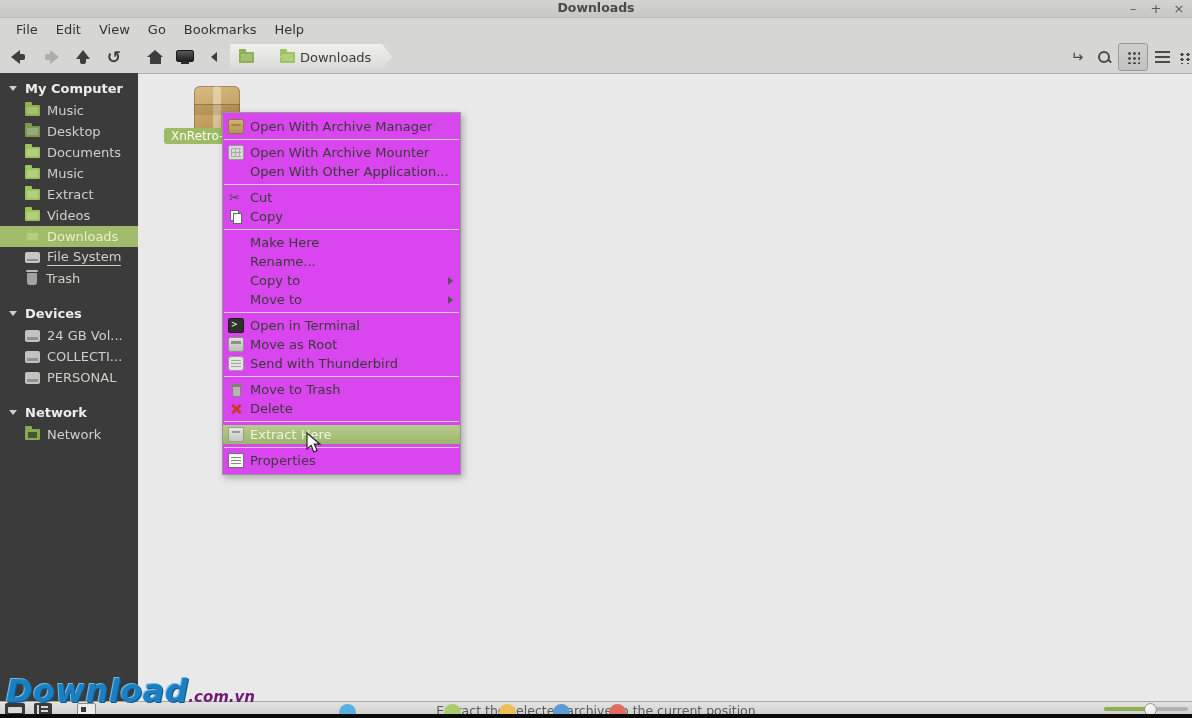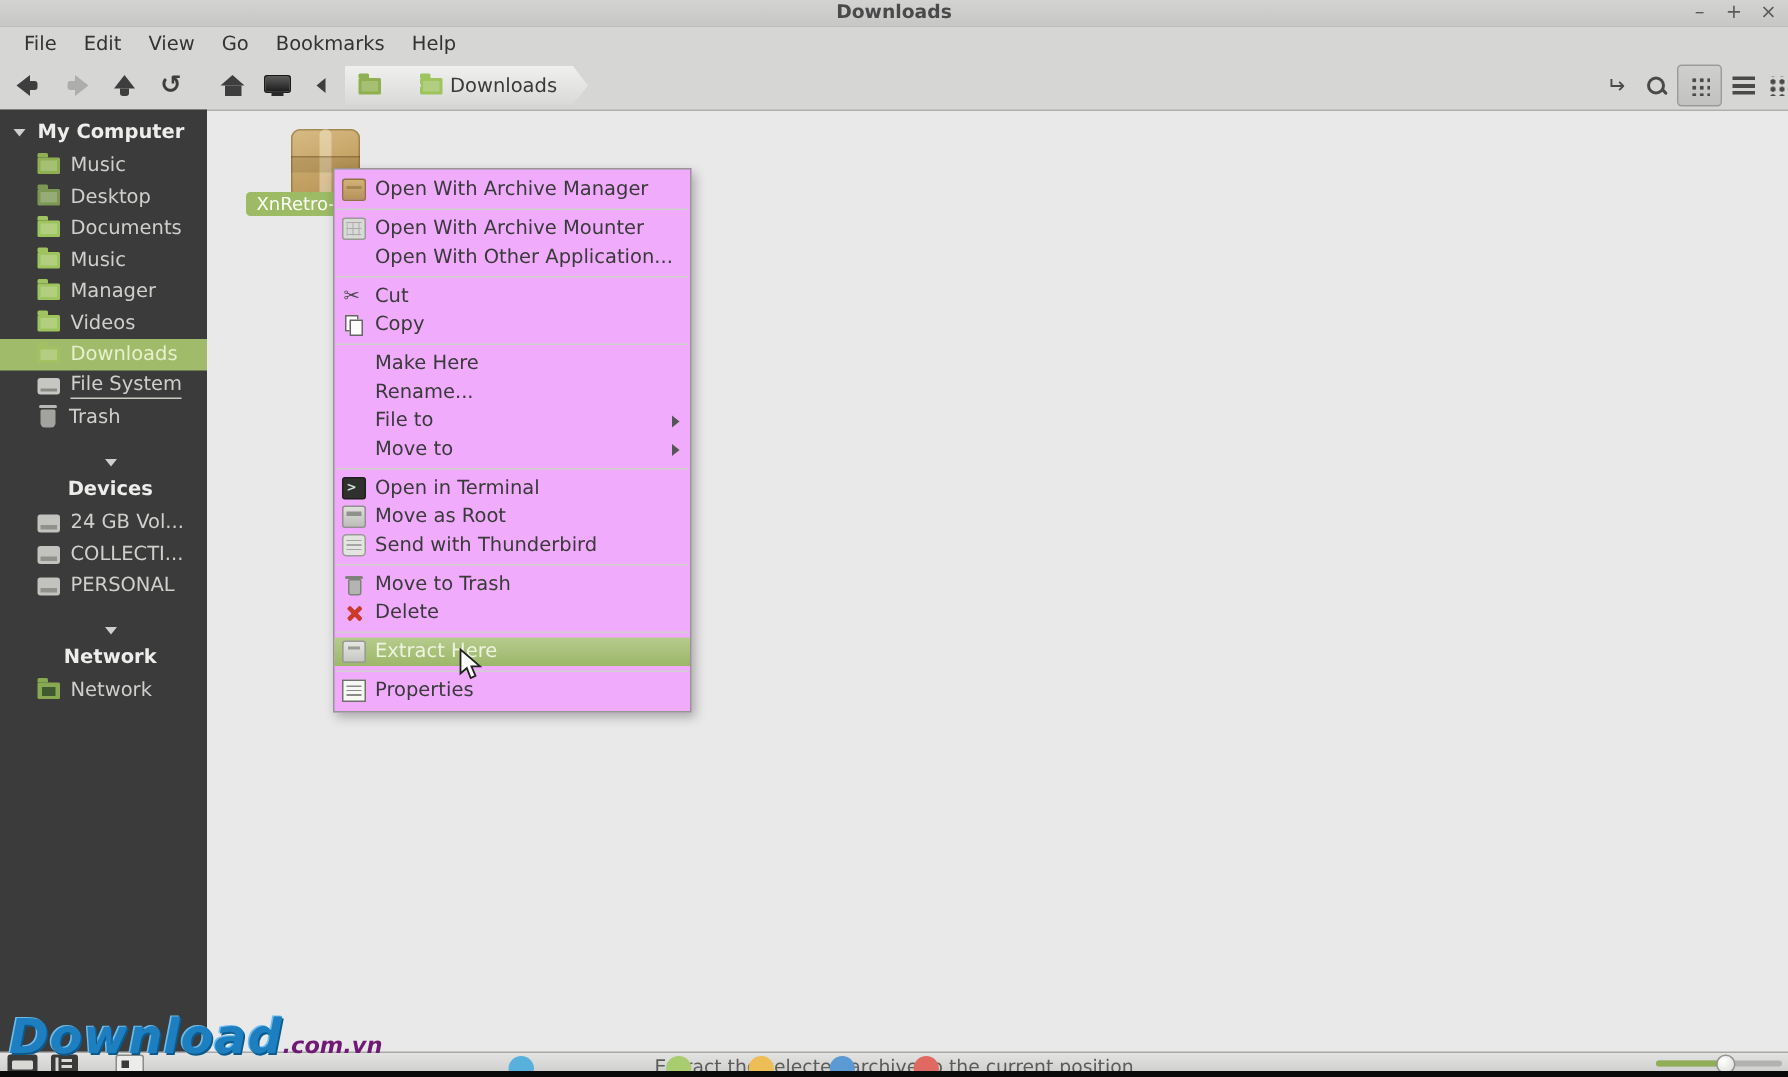"Open With Archive Manager" .ctxmenu { background: #f0abfc -> #d946ef }
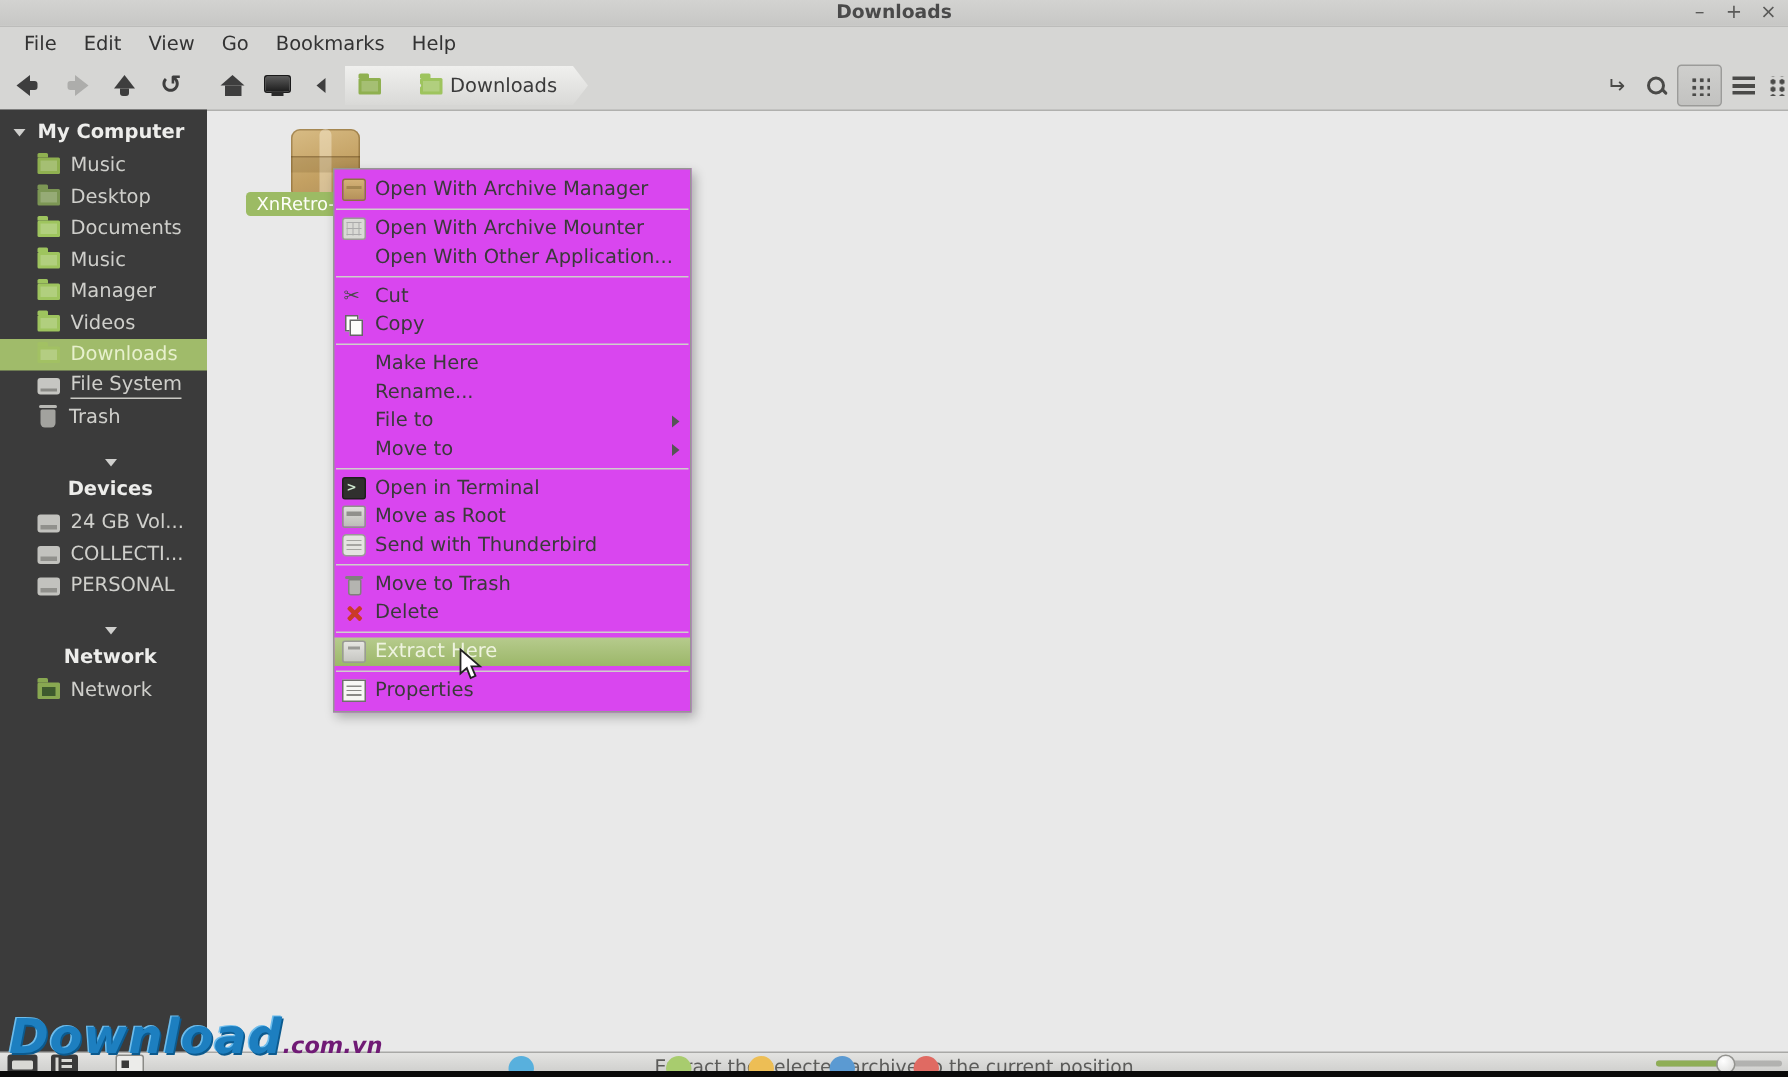"Manager" span.lbl { text: Manager -> Extract }
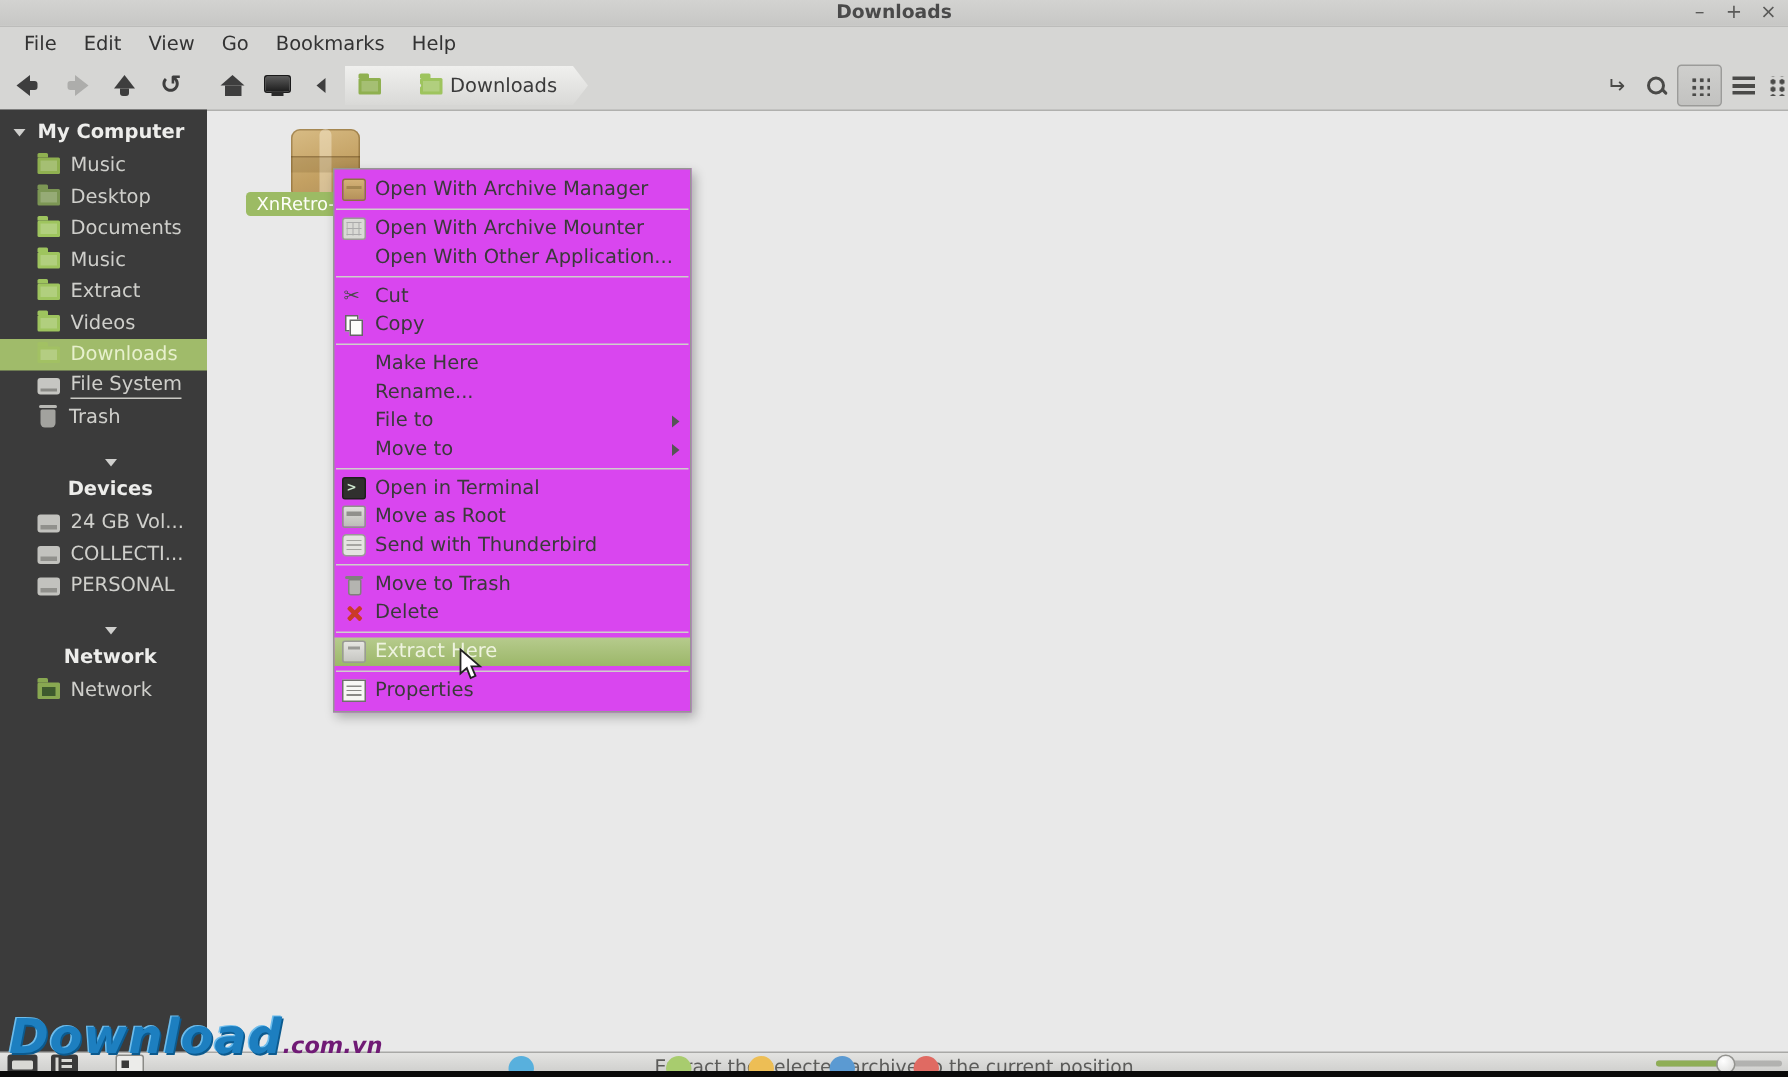"File to" span.ctx-label { text: File -> Copy }
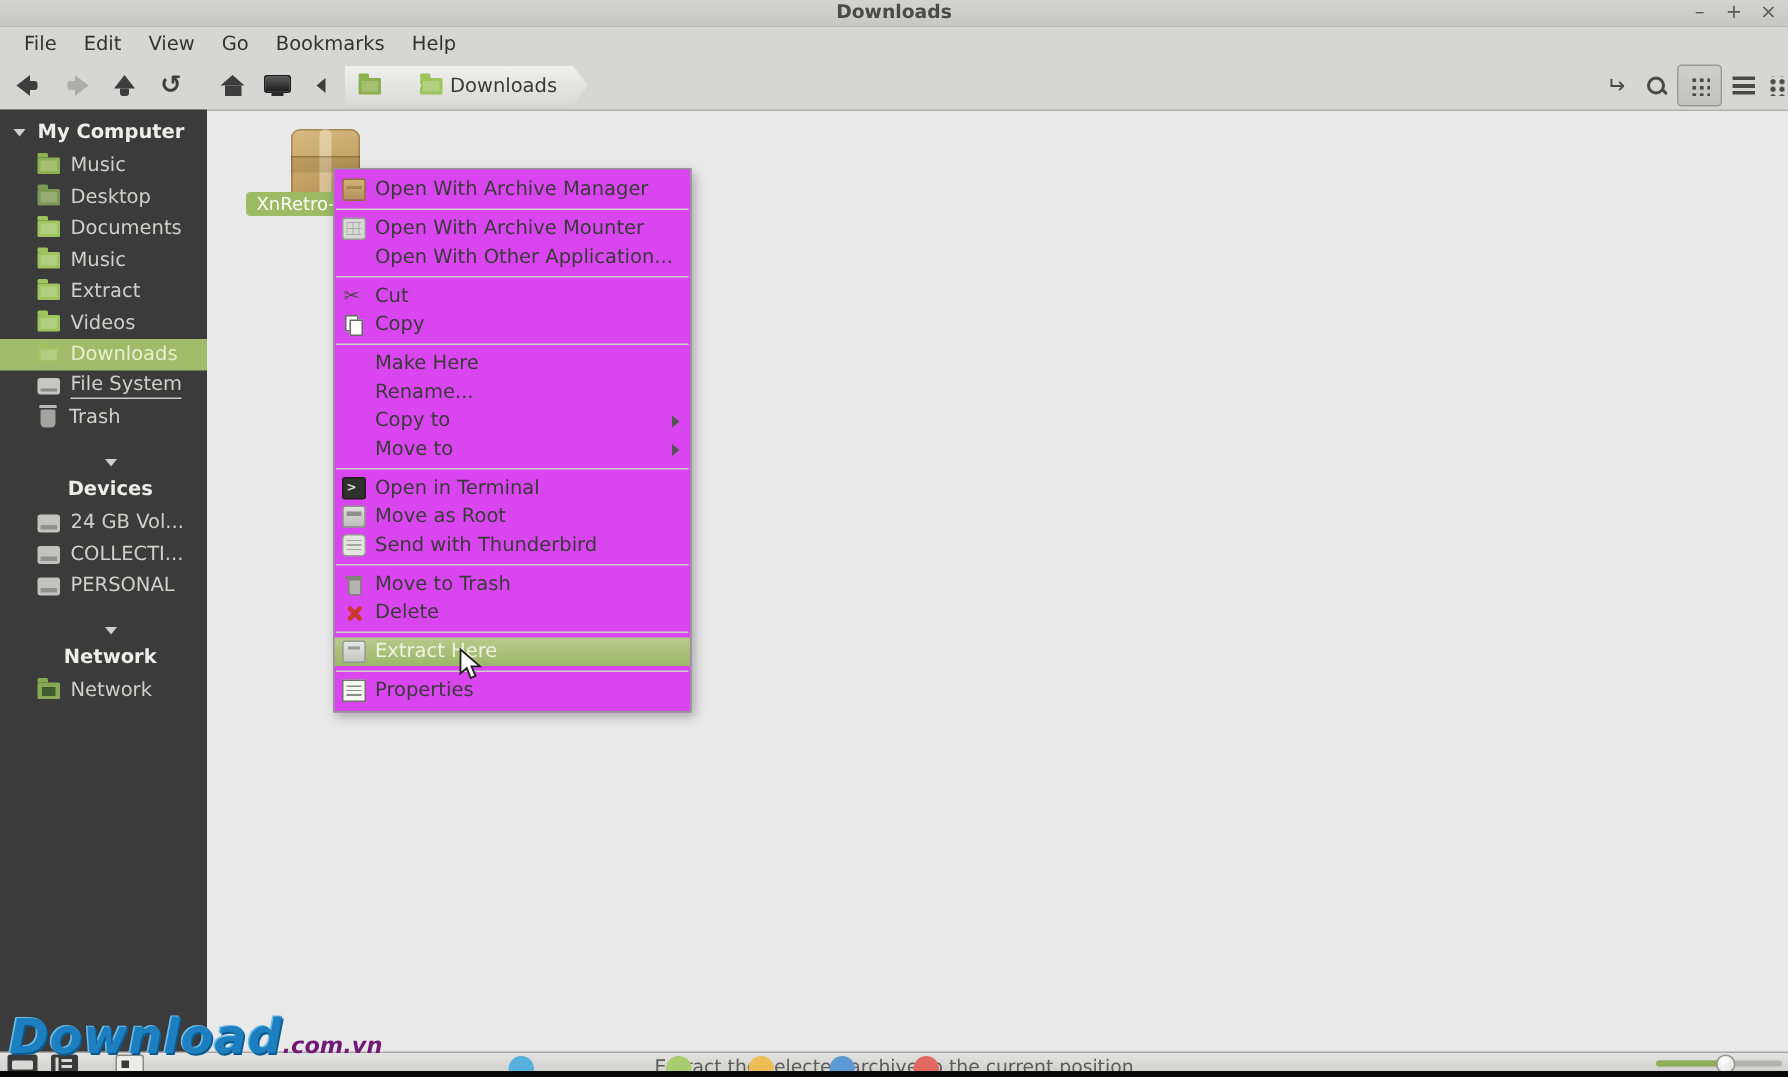"Devices" .sb-header.gap { flex-direction: column -> none }
